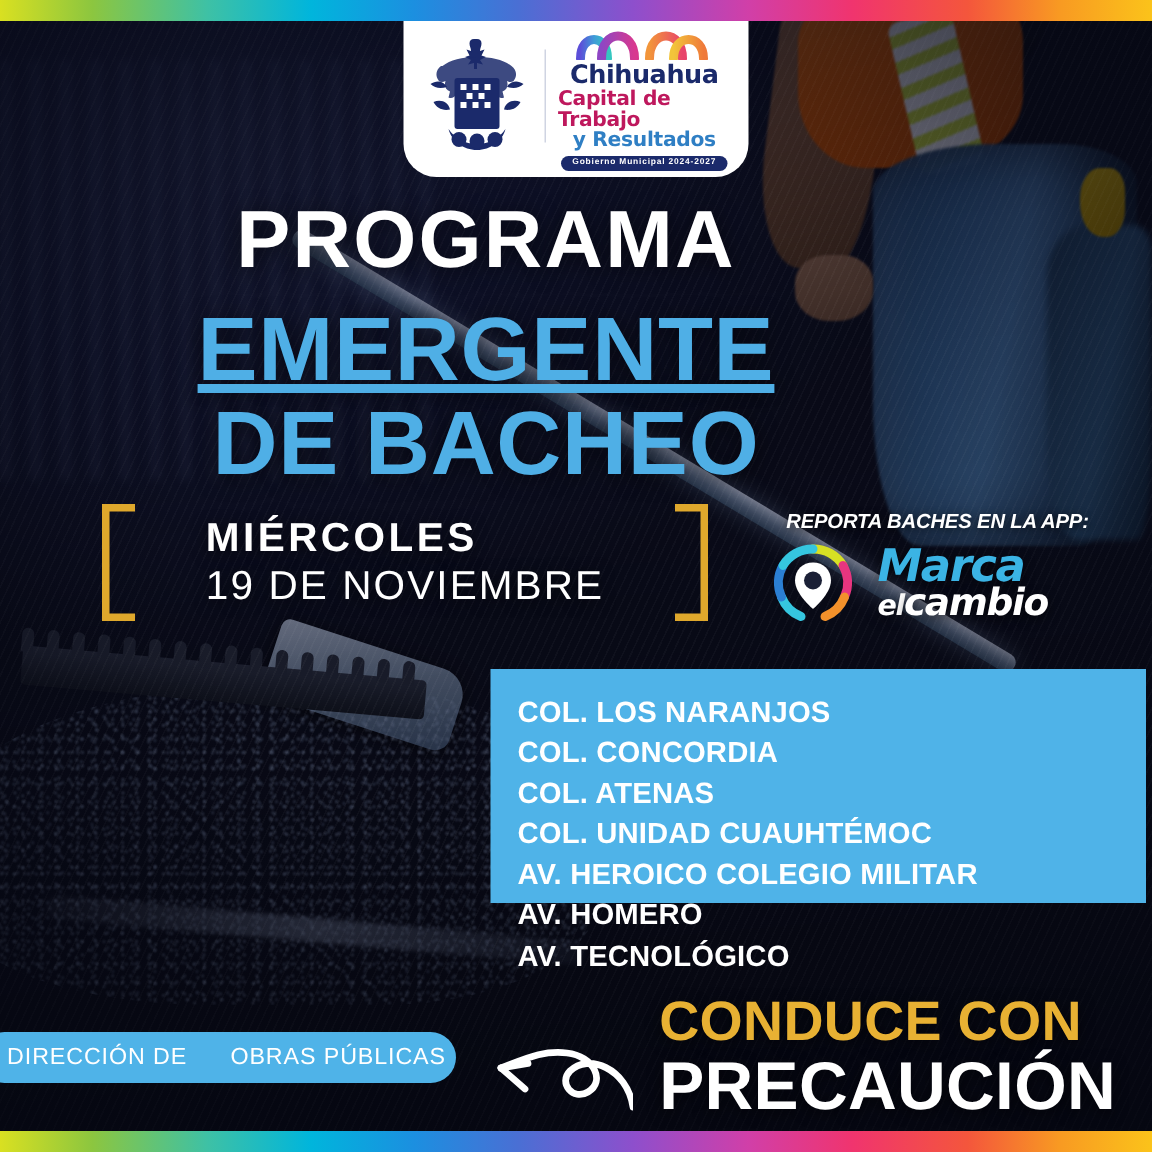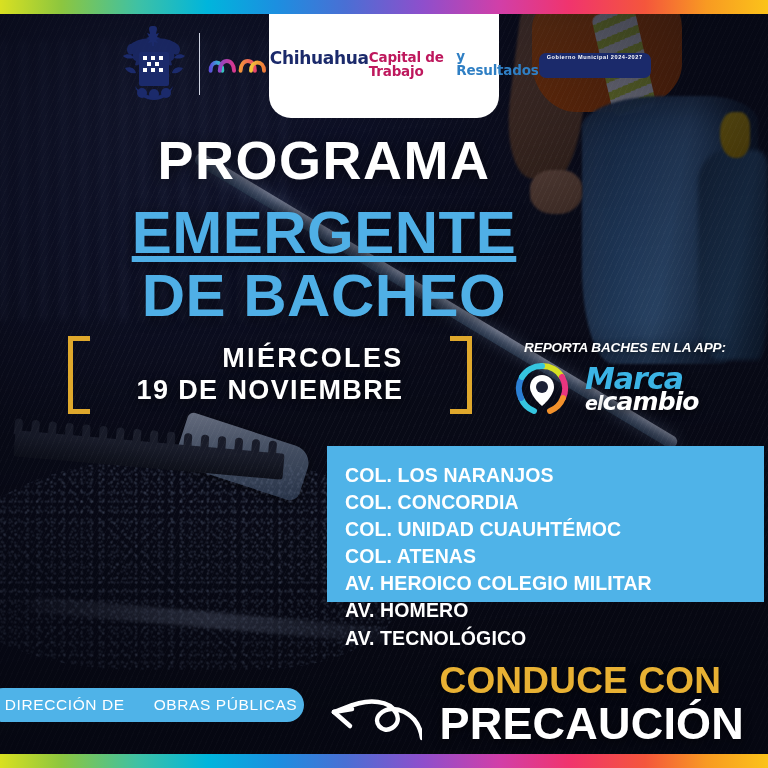"Chihuahua" .chih-logo { align-items: none -> center; flex-direction: row -> column }
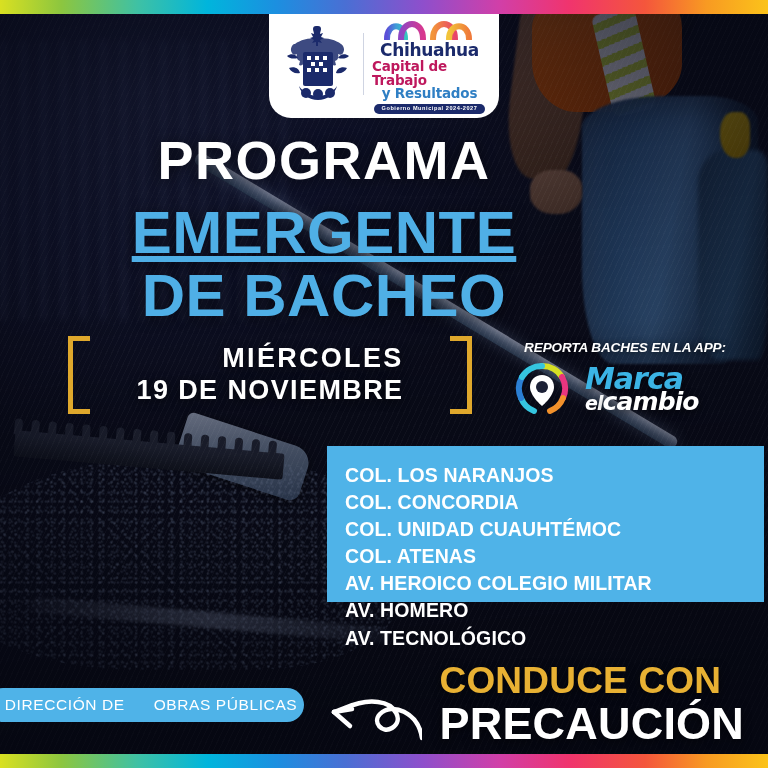"MIÉRCOLES" .date-text { text-align: right -> left }
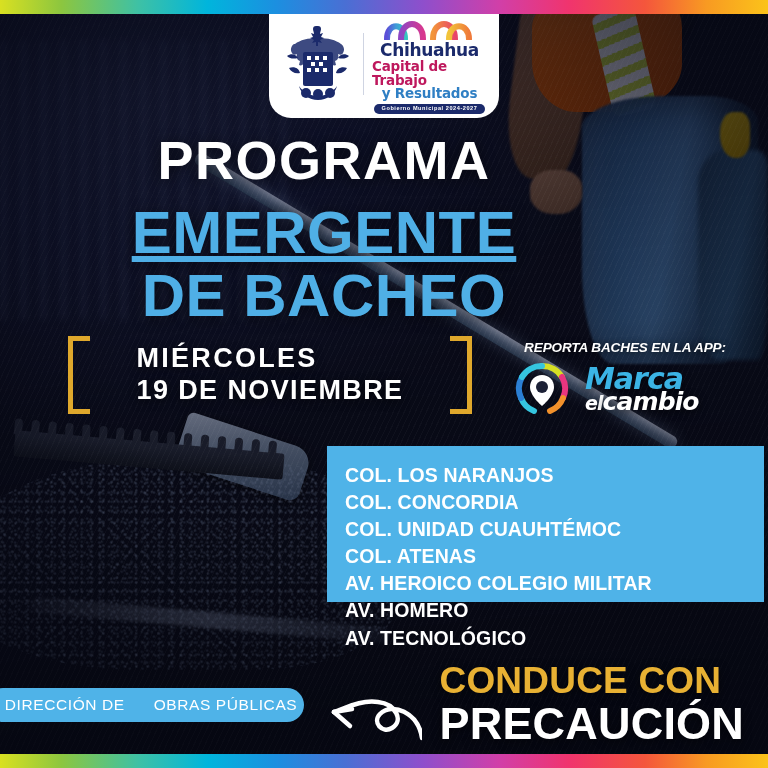"19 DE NOVIEMBRE" .d-date { font-weight: bold -> normal }
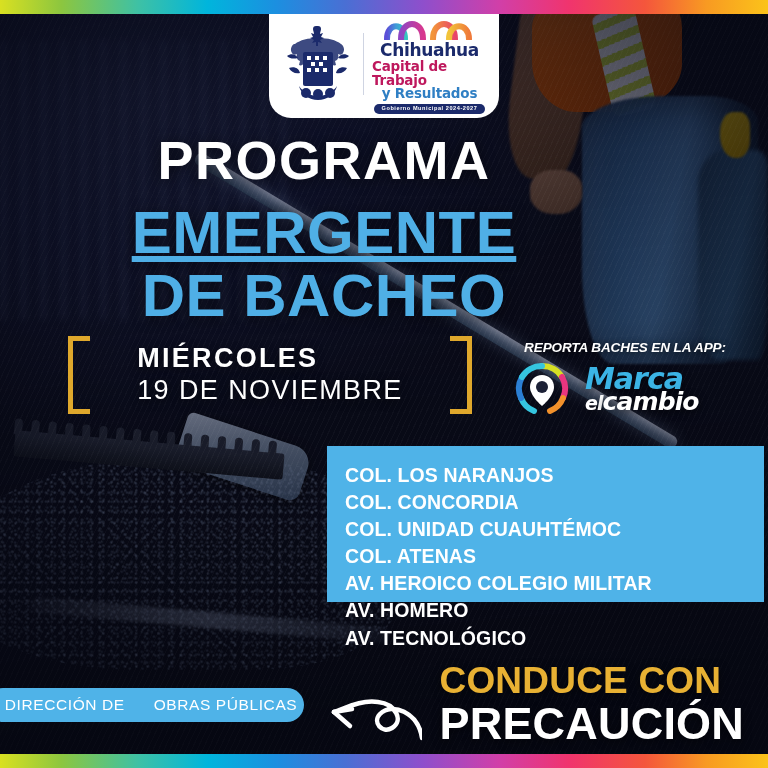"COL. UNIDAD CUAUHTÉMOC" div.street-item { order: before "COL. ATENAS" -> after "COL. ATENAS" }
